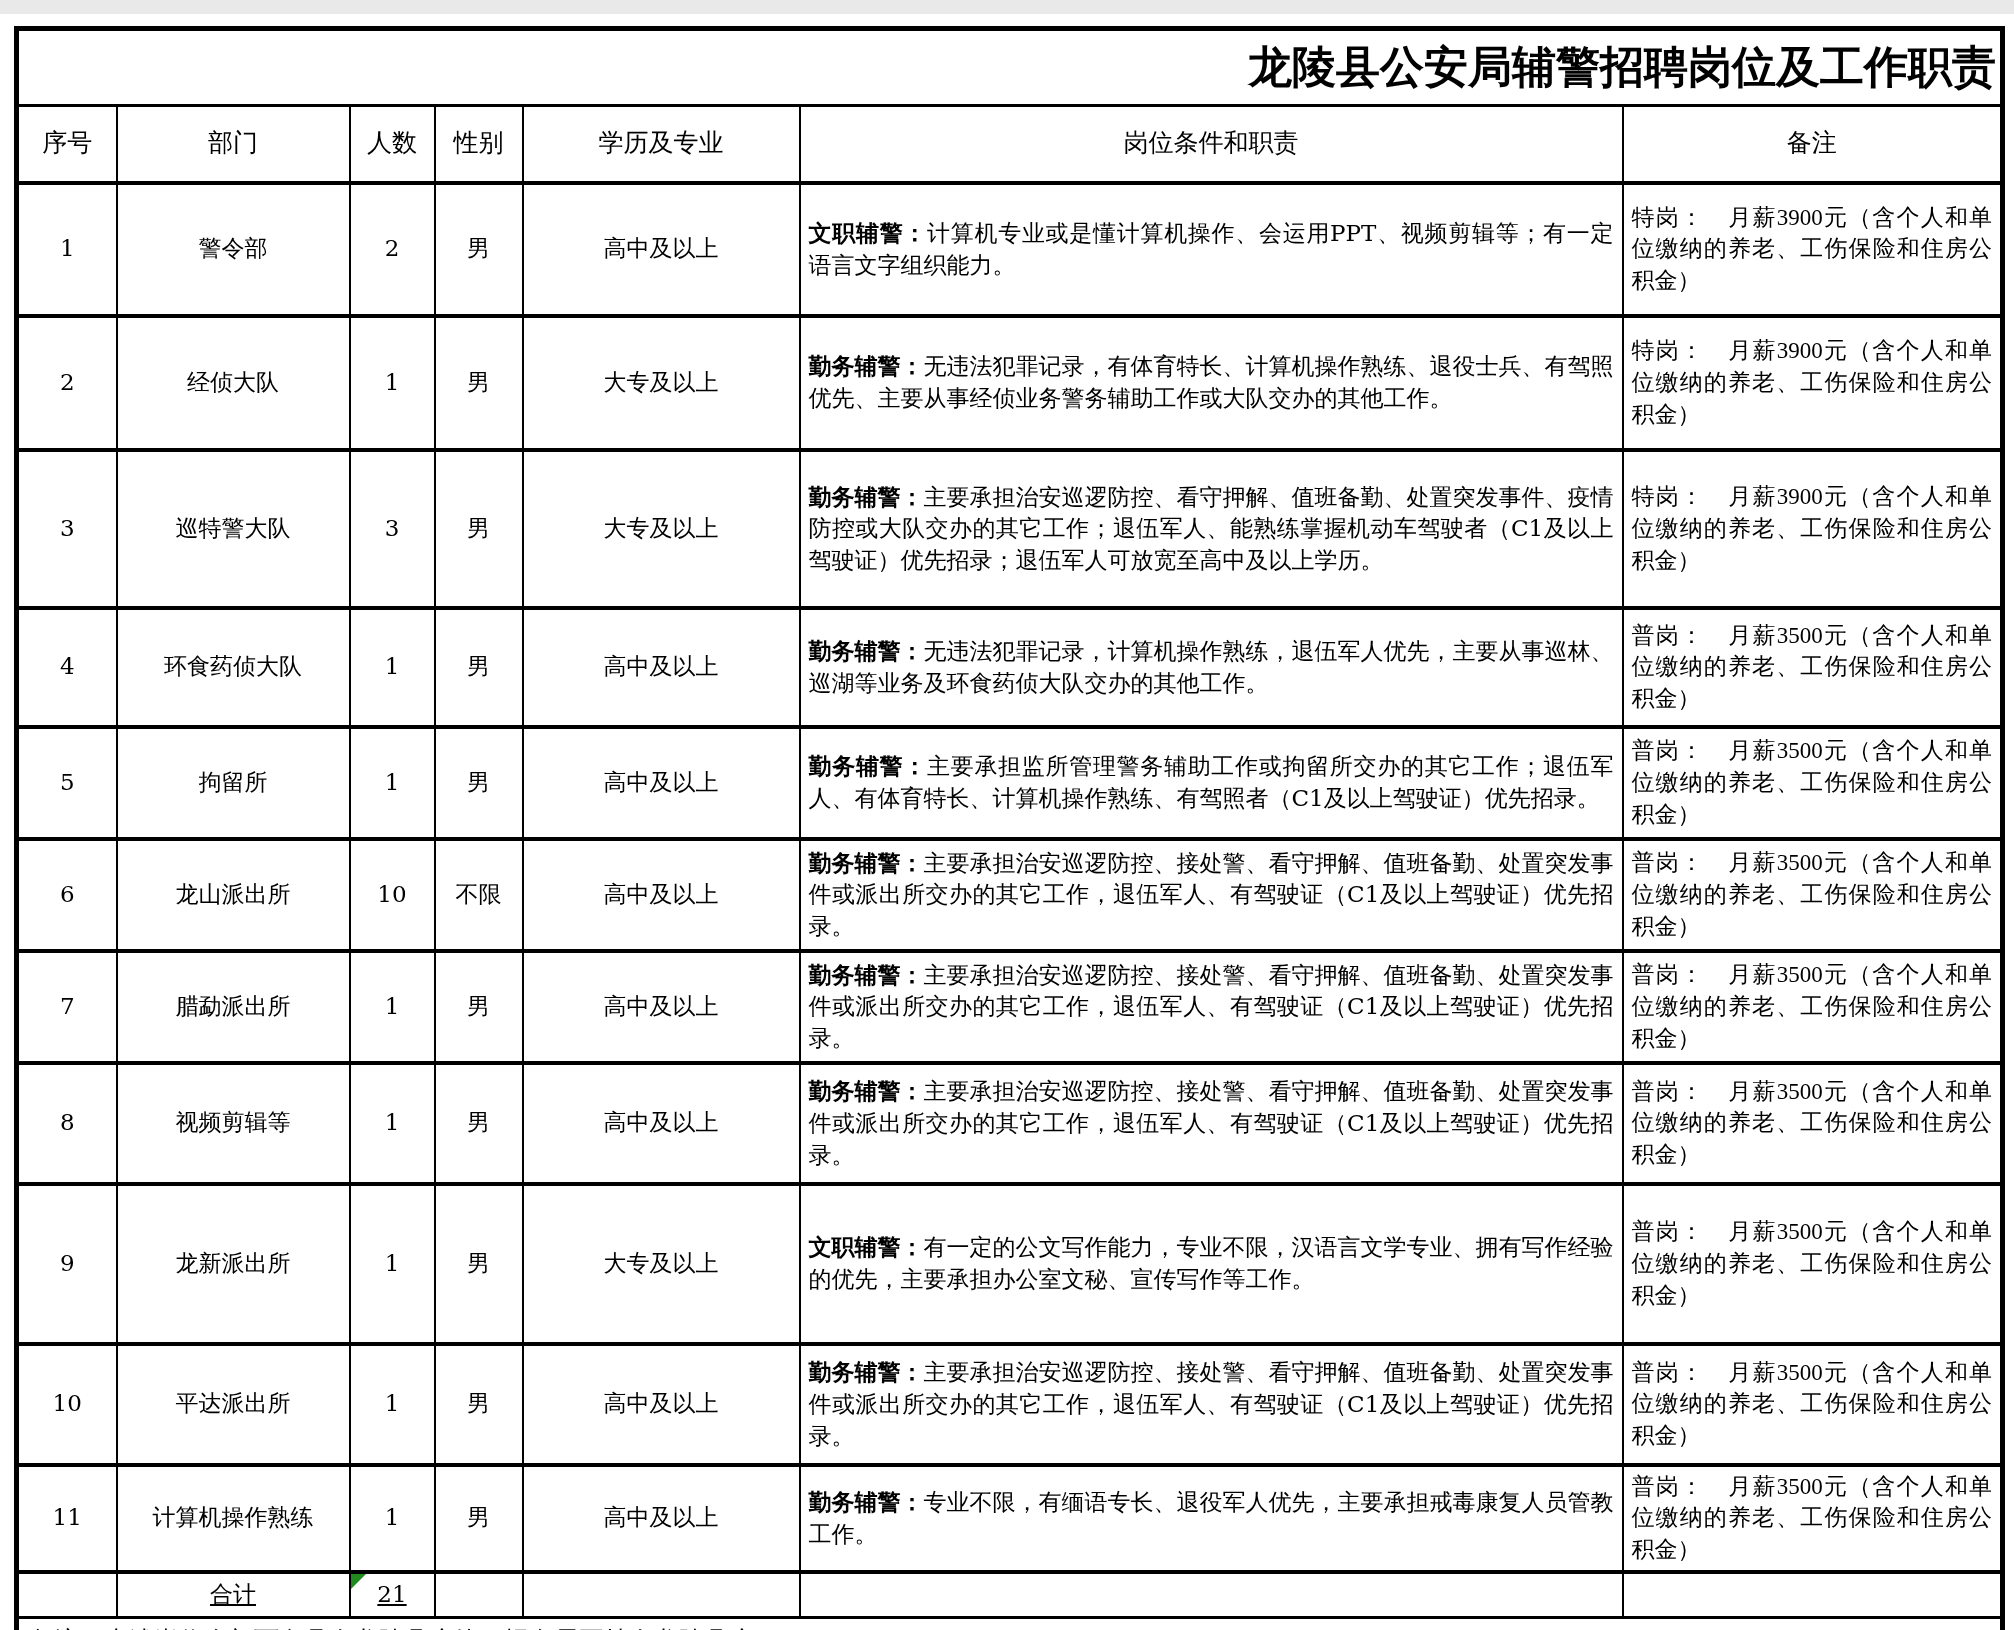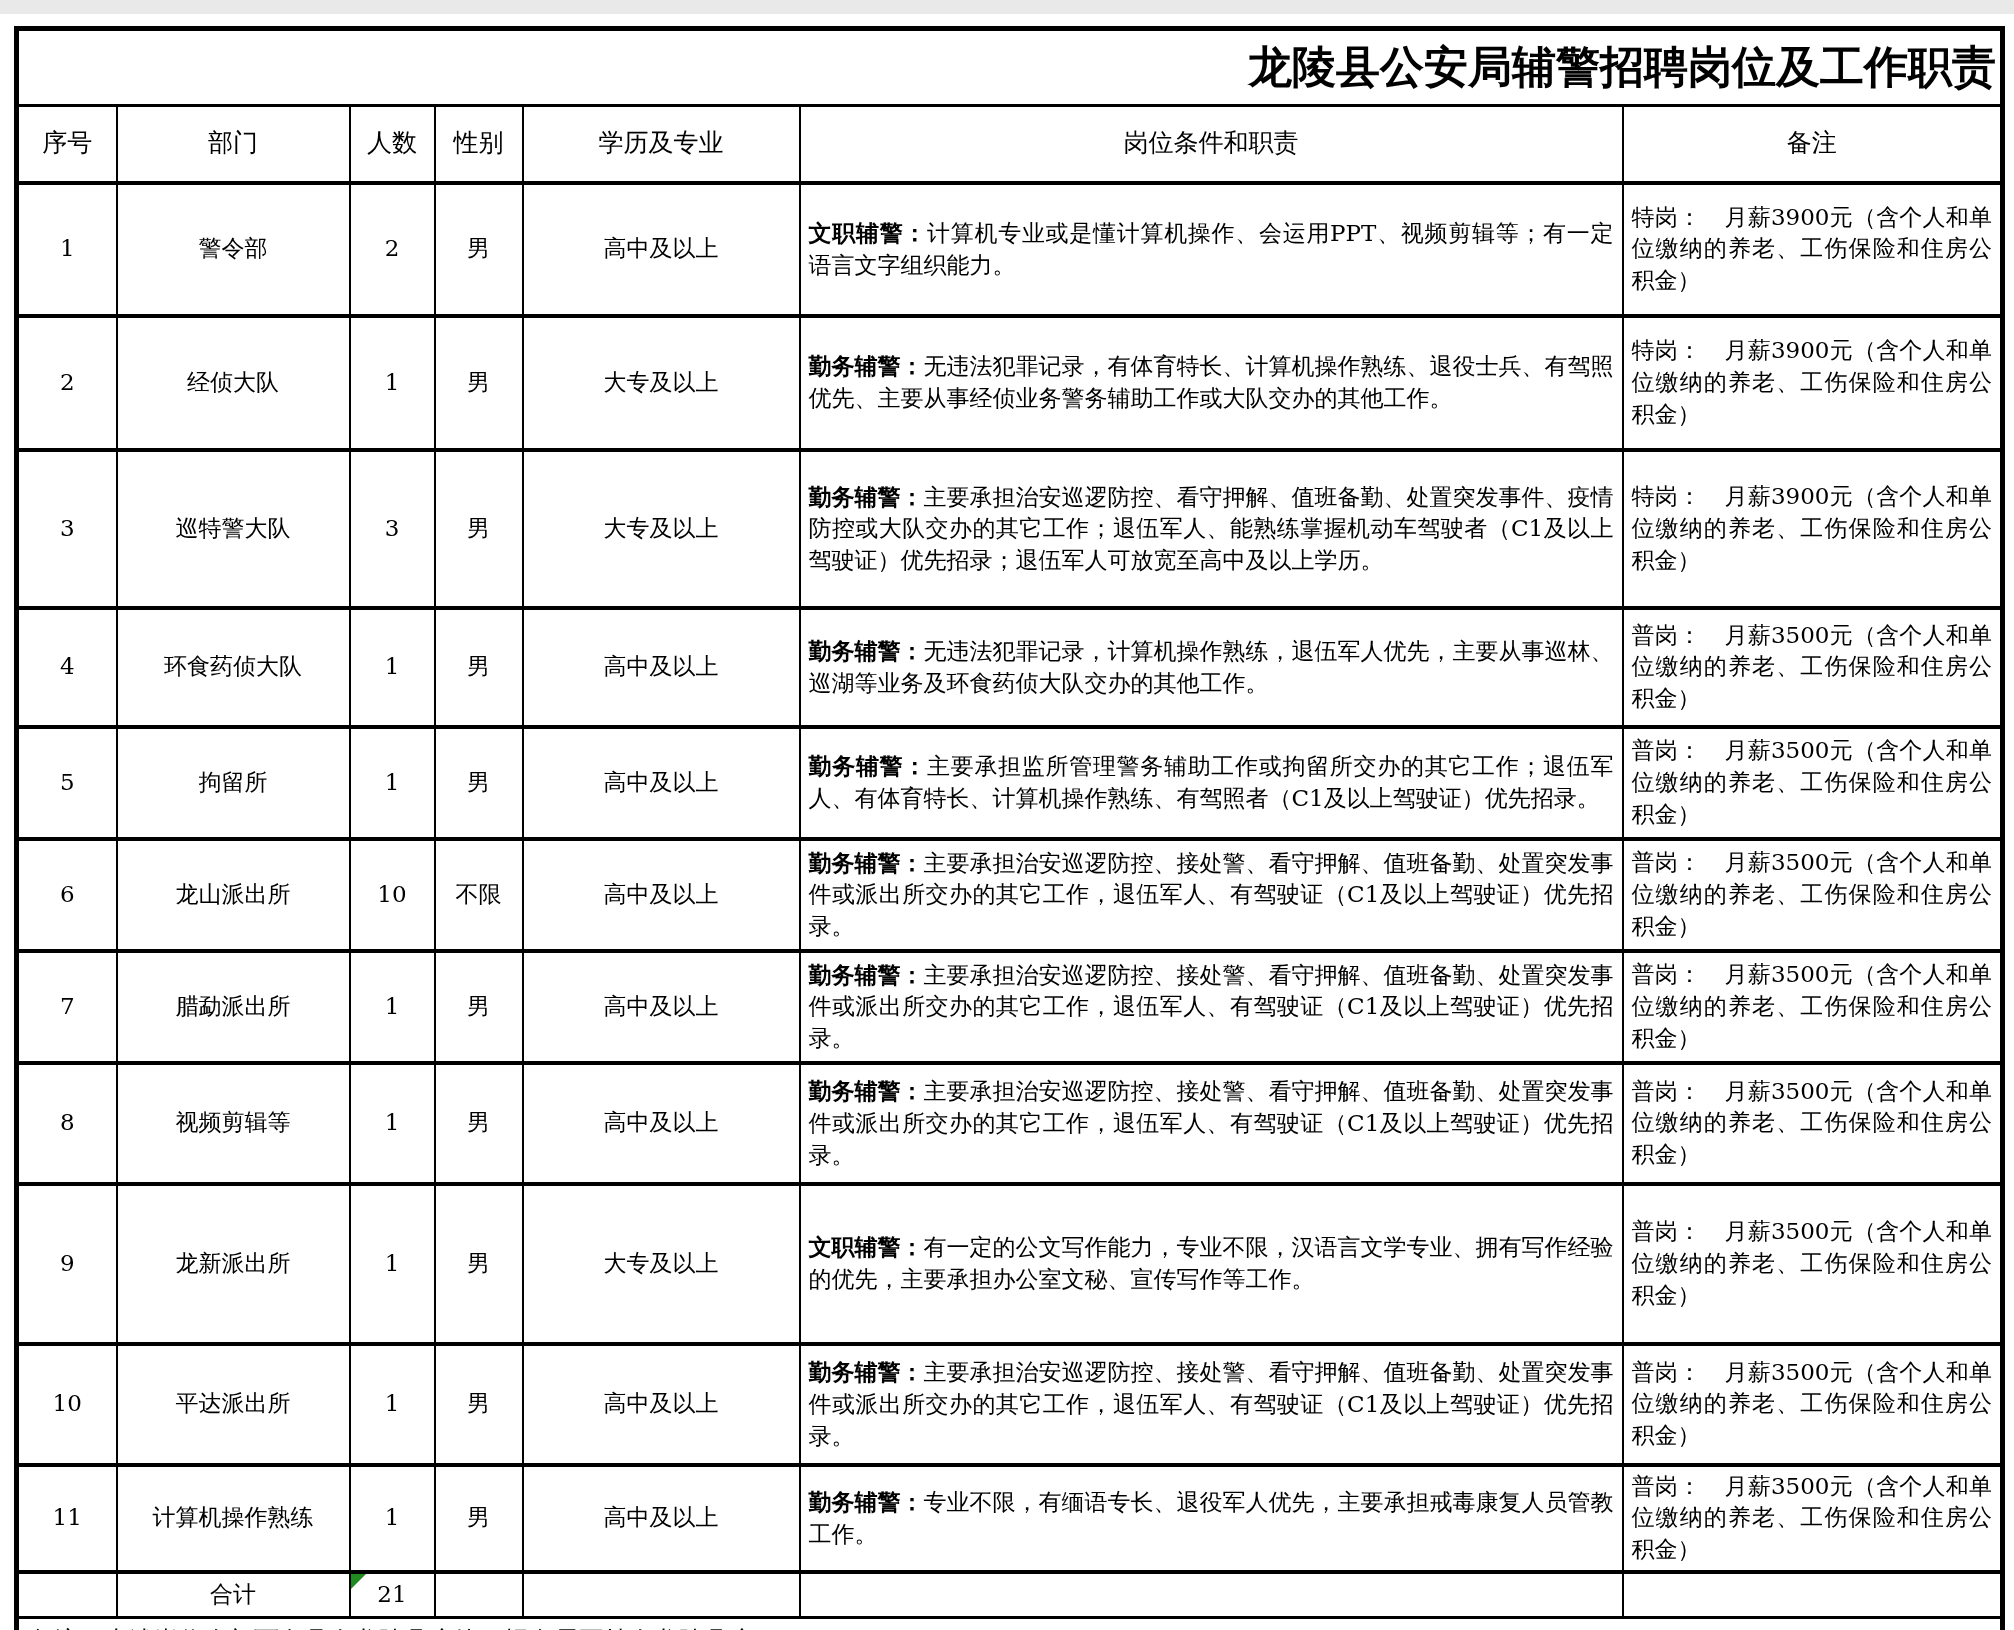"特岗： 月薪3900元（含个人和单位缴纳的养老、工伤保险和住房公积金）" .c-remark { font-family: none -> Liberation Serif, serif }
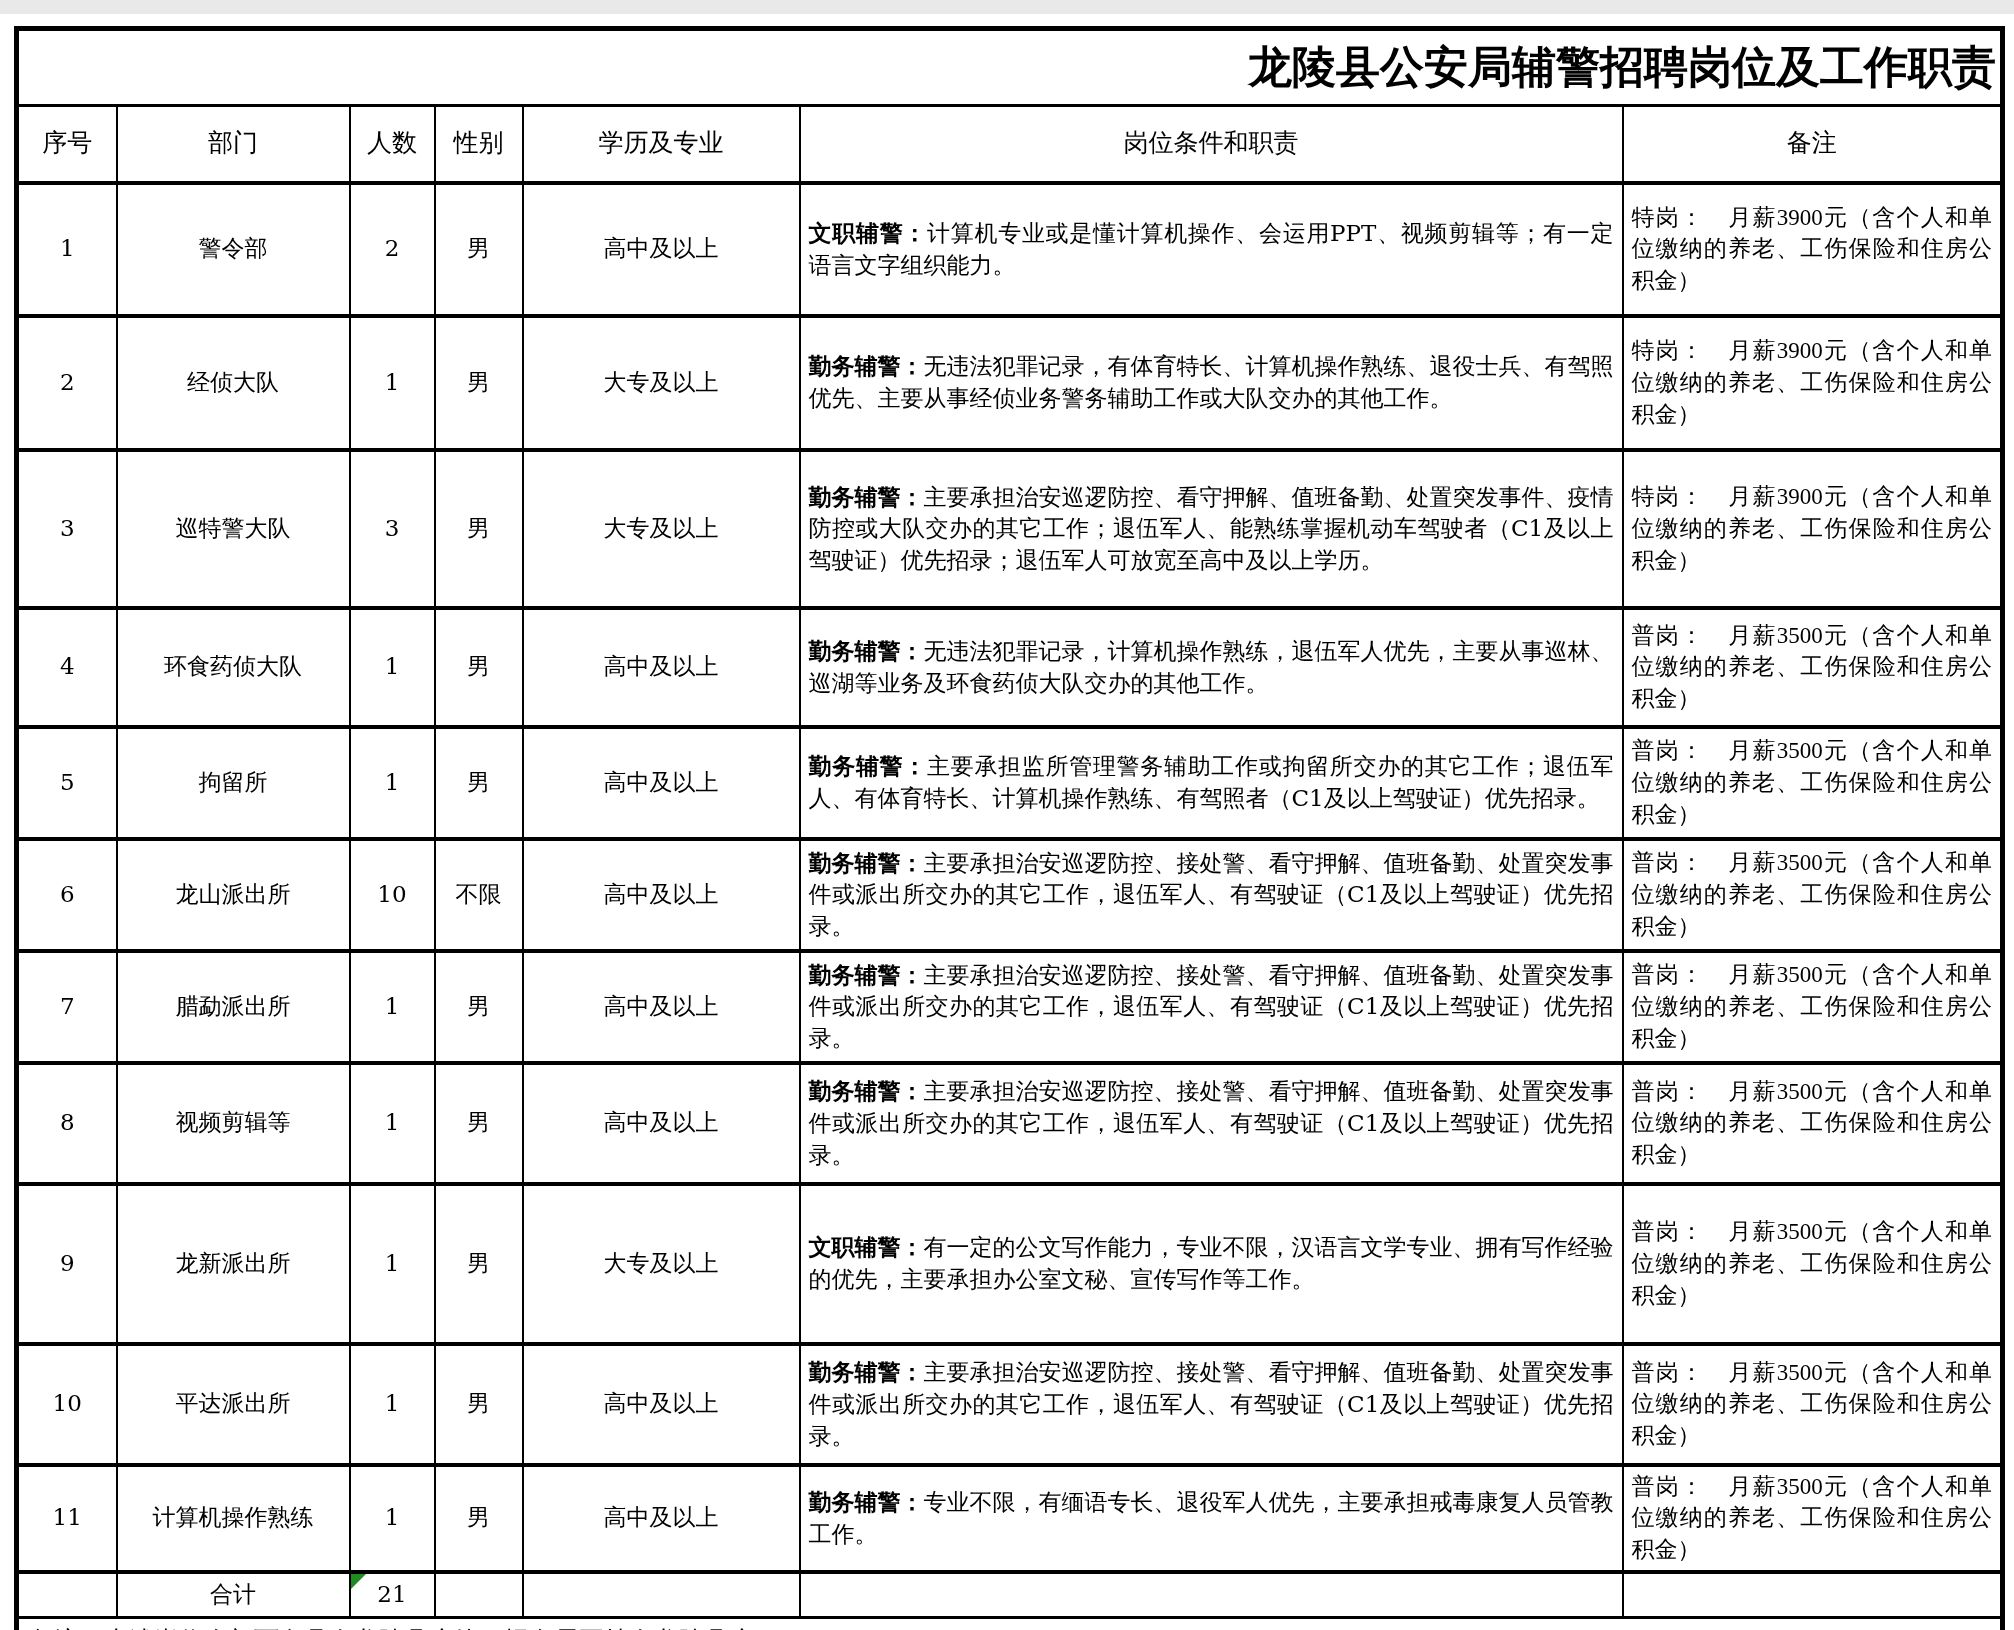"合计" .total-row td { text-decoration: none -> underline }
